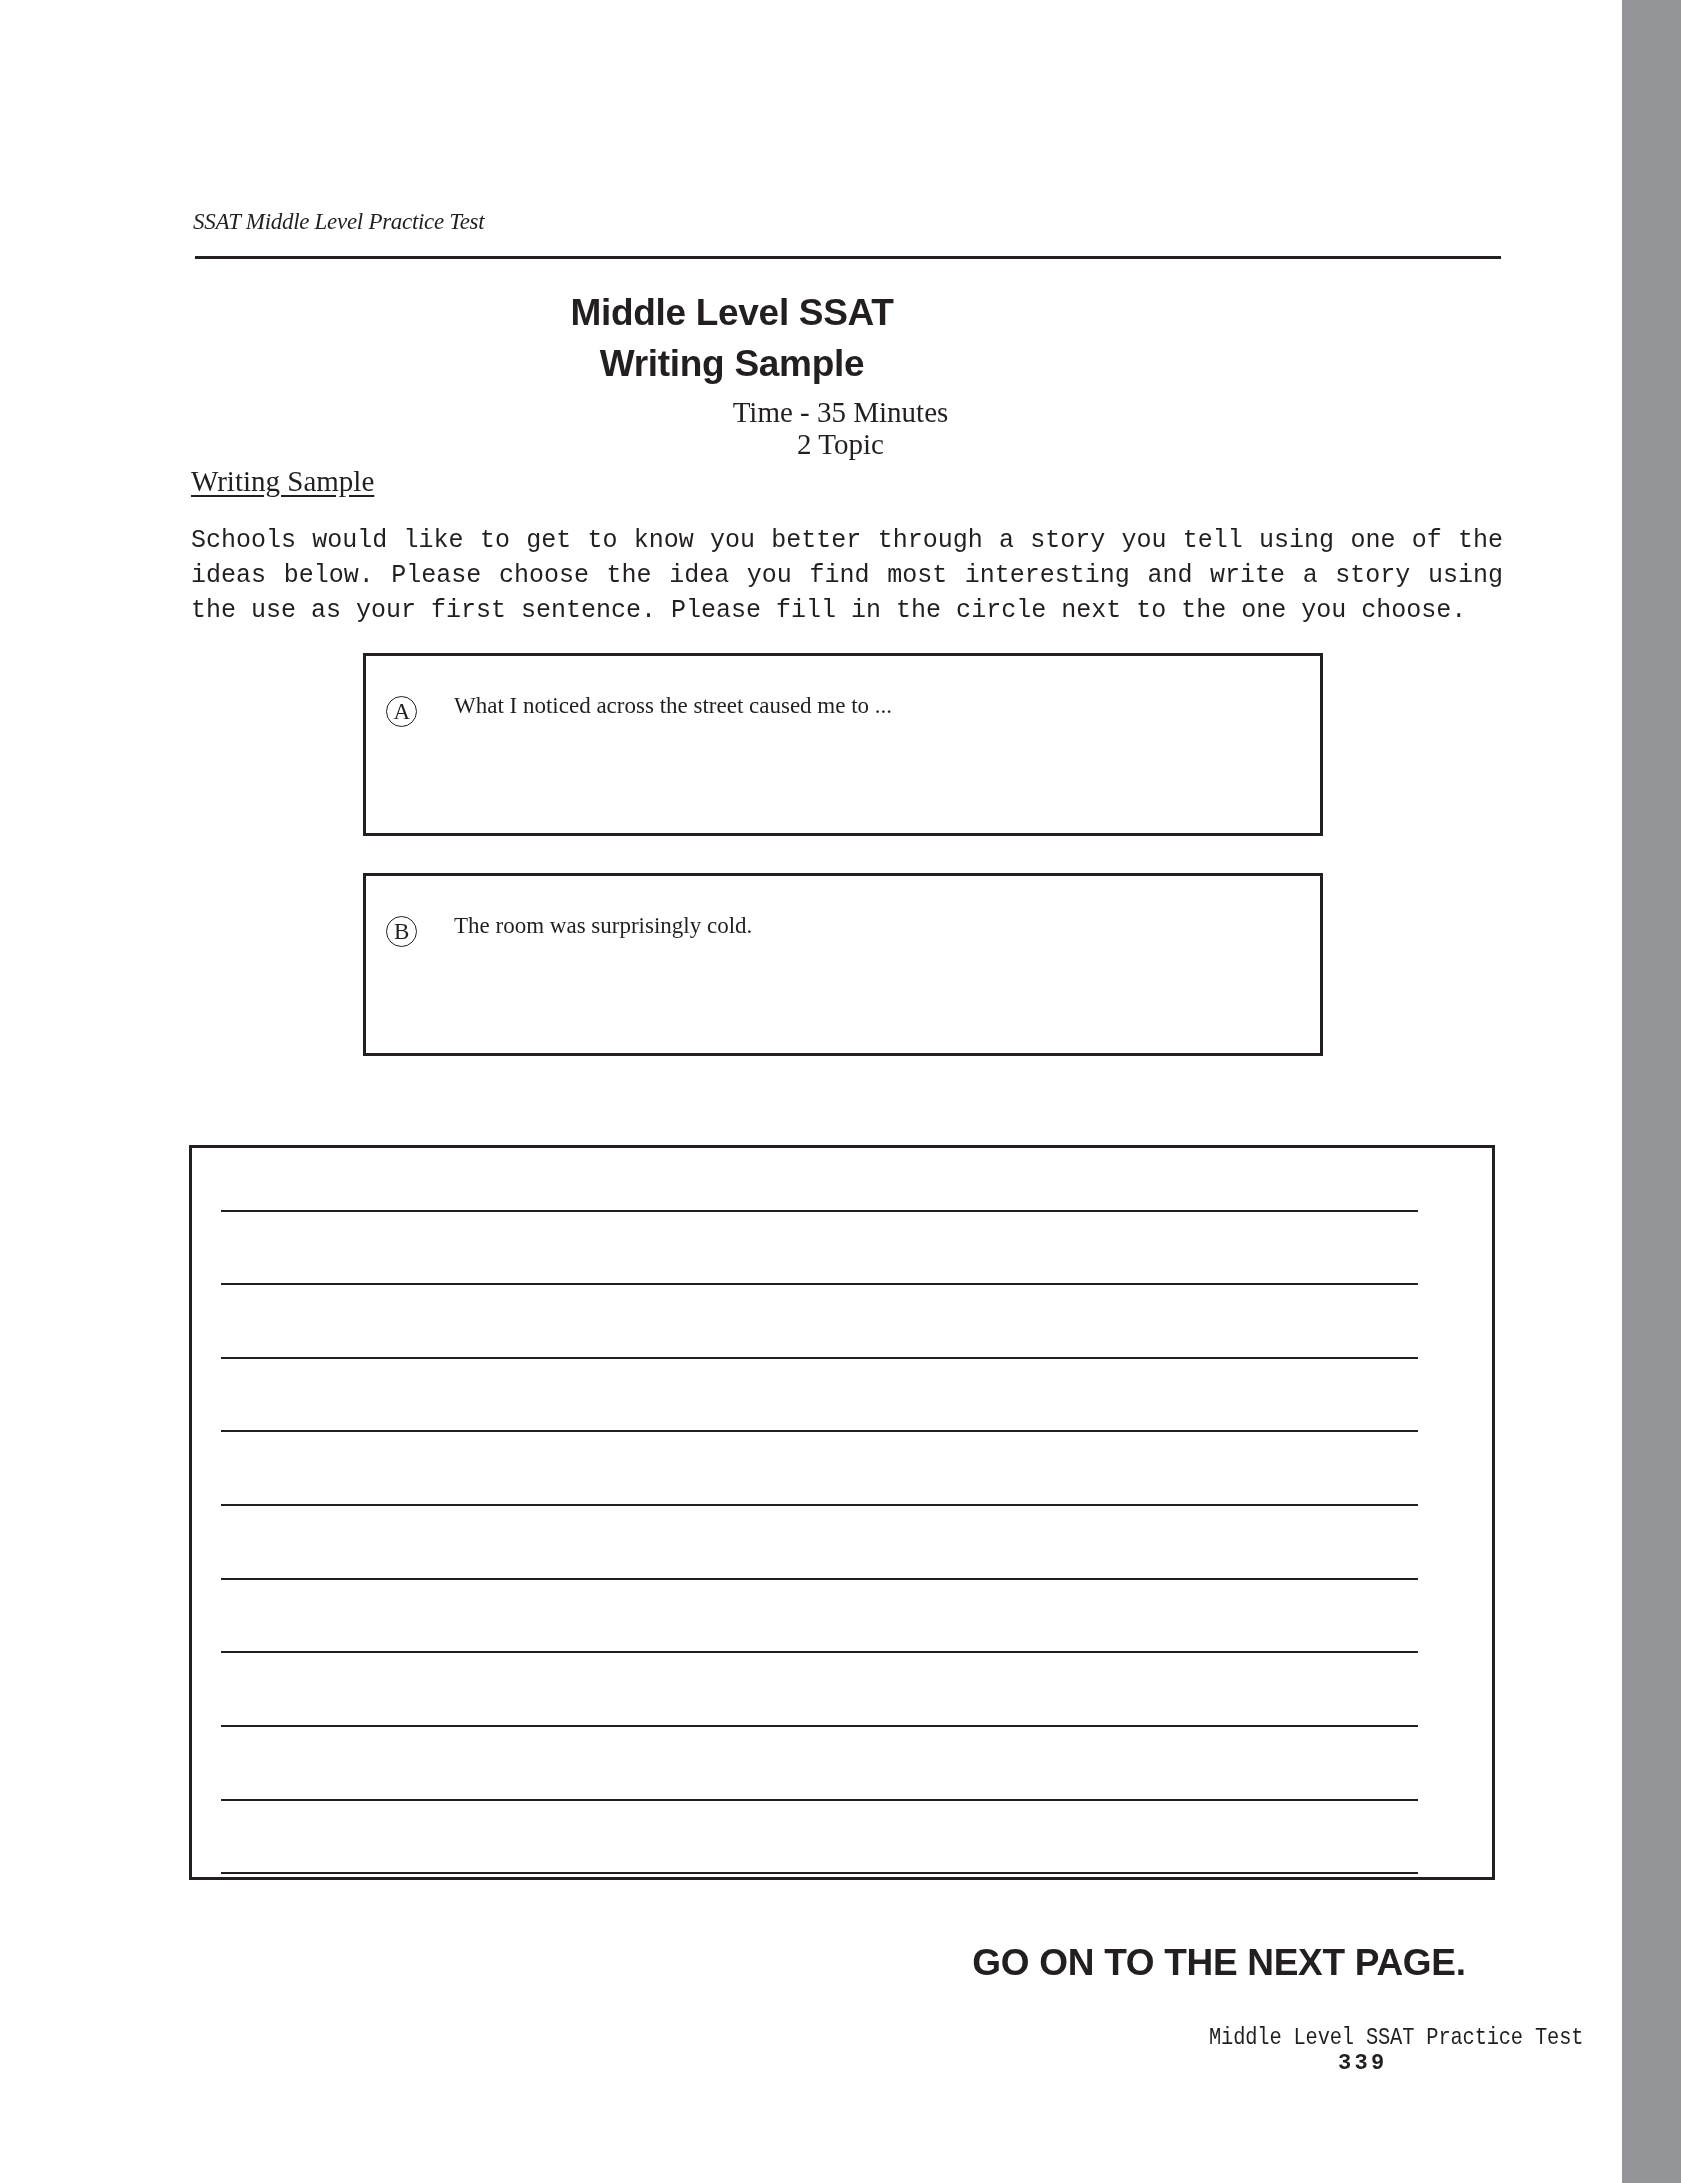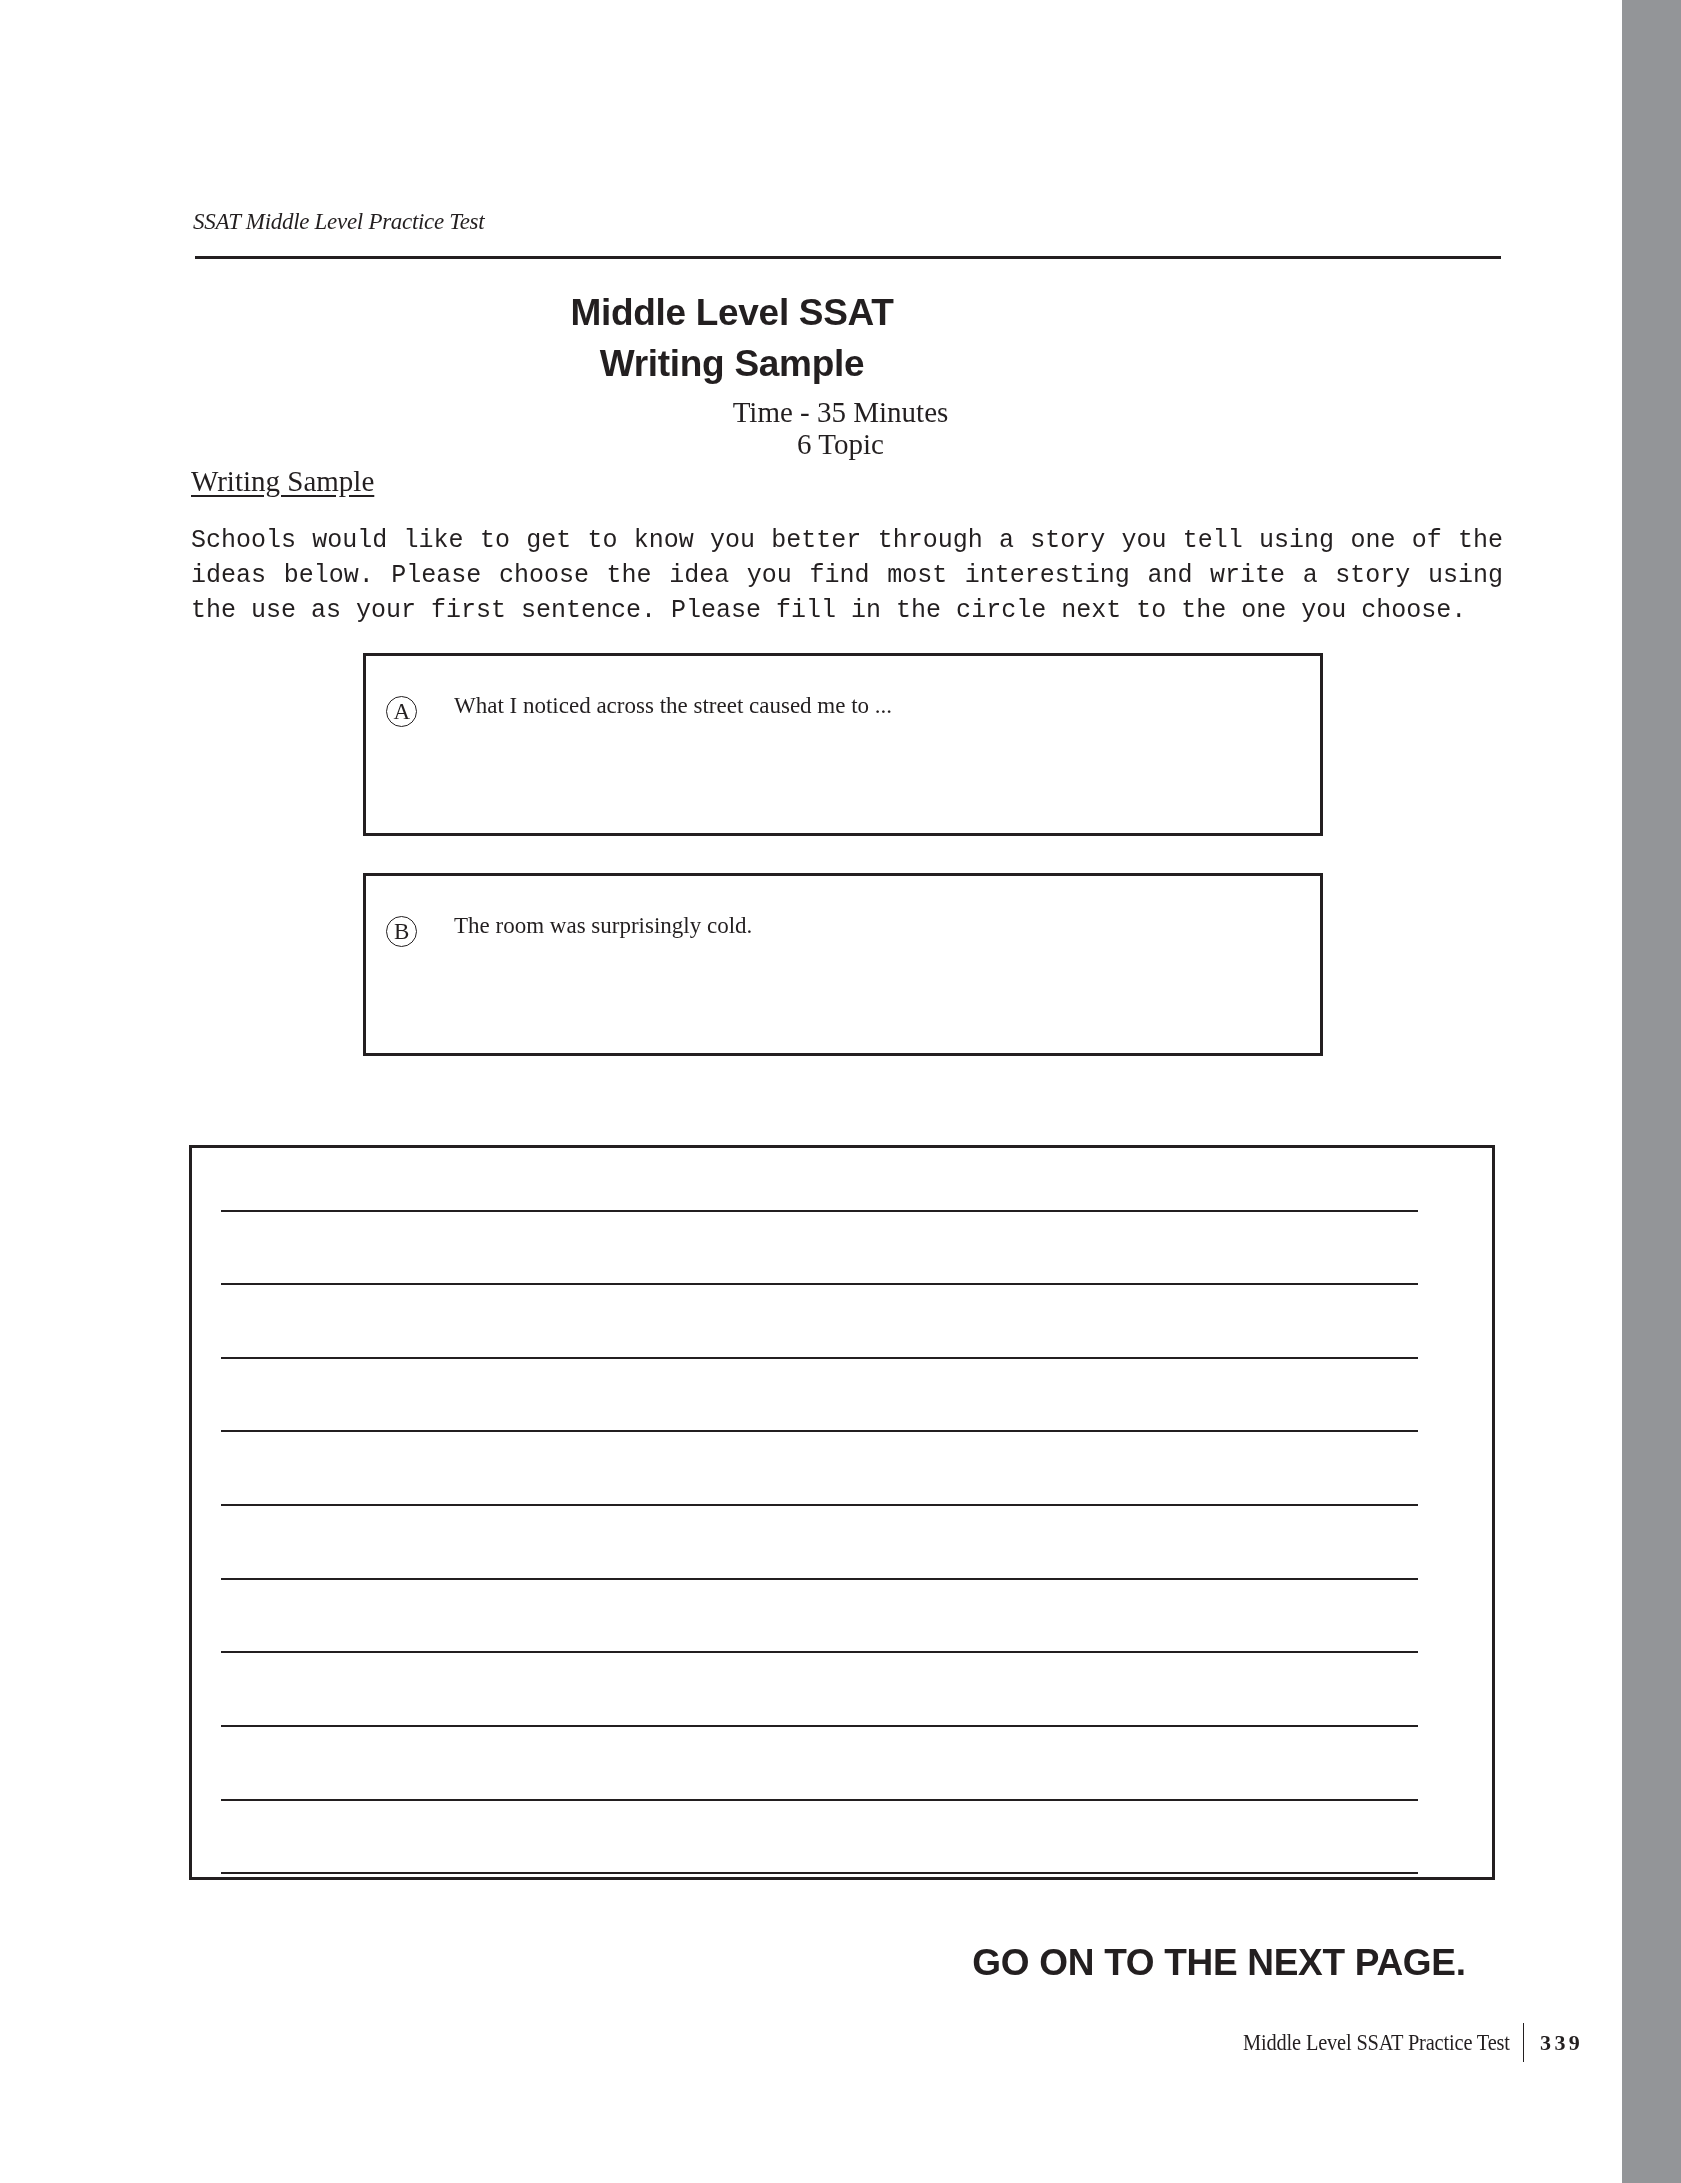"6 Topic" div.subline { text: 6 -> 2 }
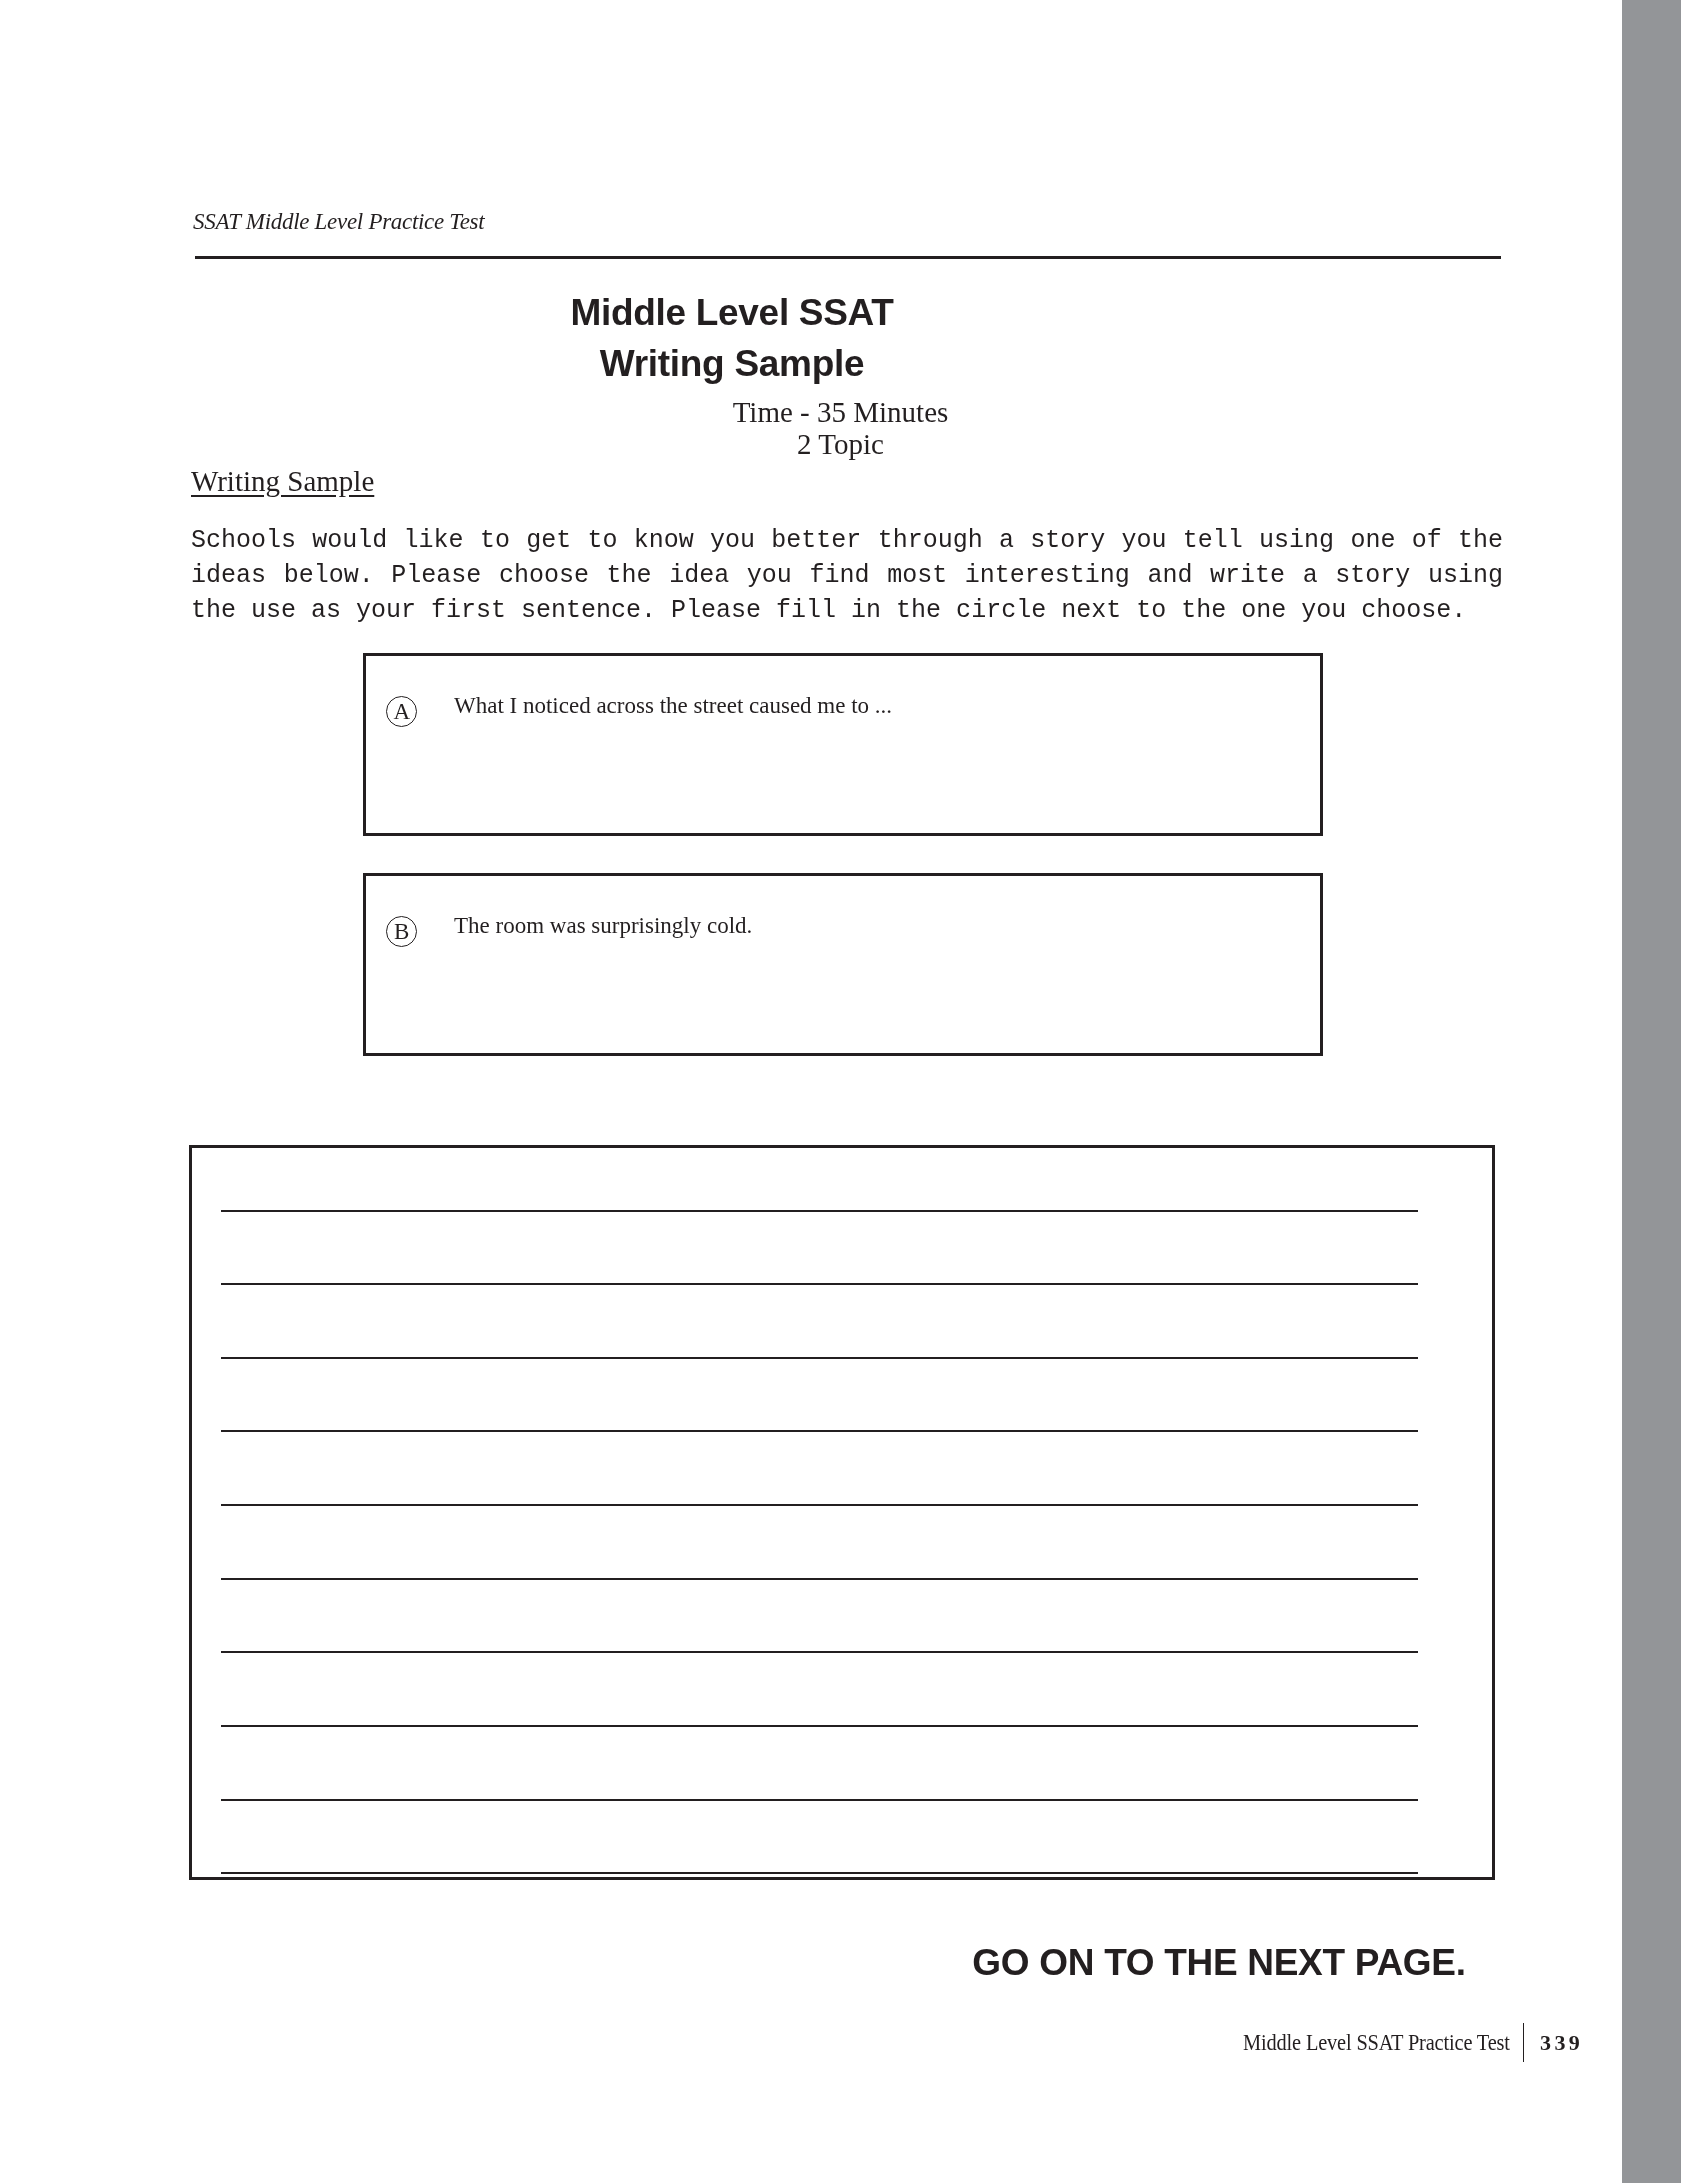"Middle Level SSAT Practice Test" .footer { flex-direction: none -> column; font-family: Liberation Serif, serif -> Liberation Mono, monospace }
